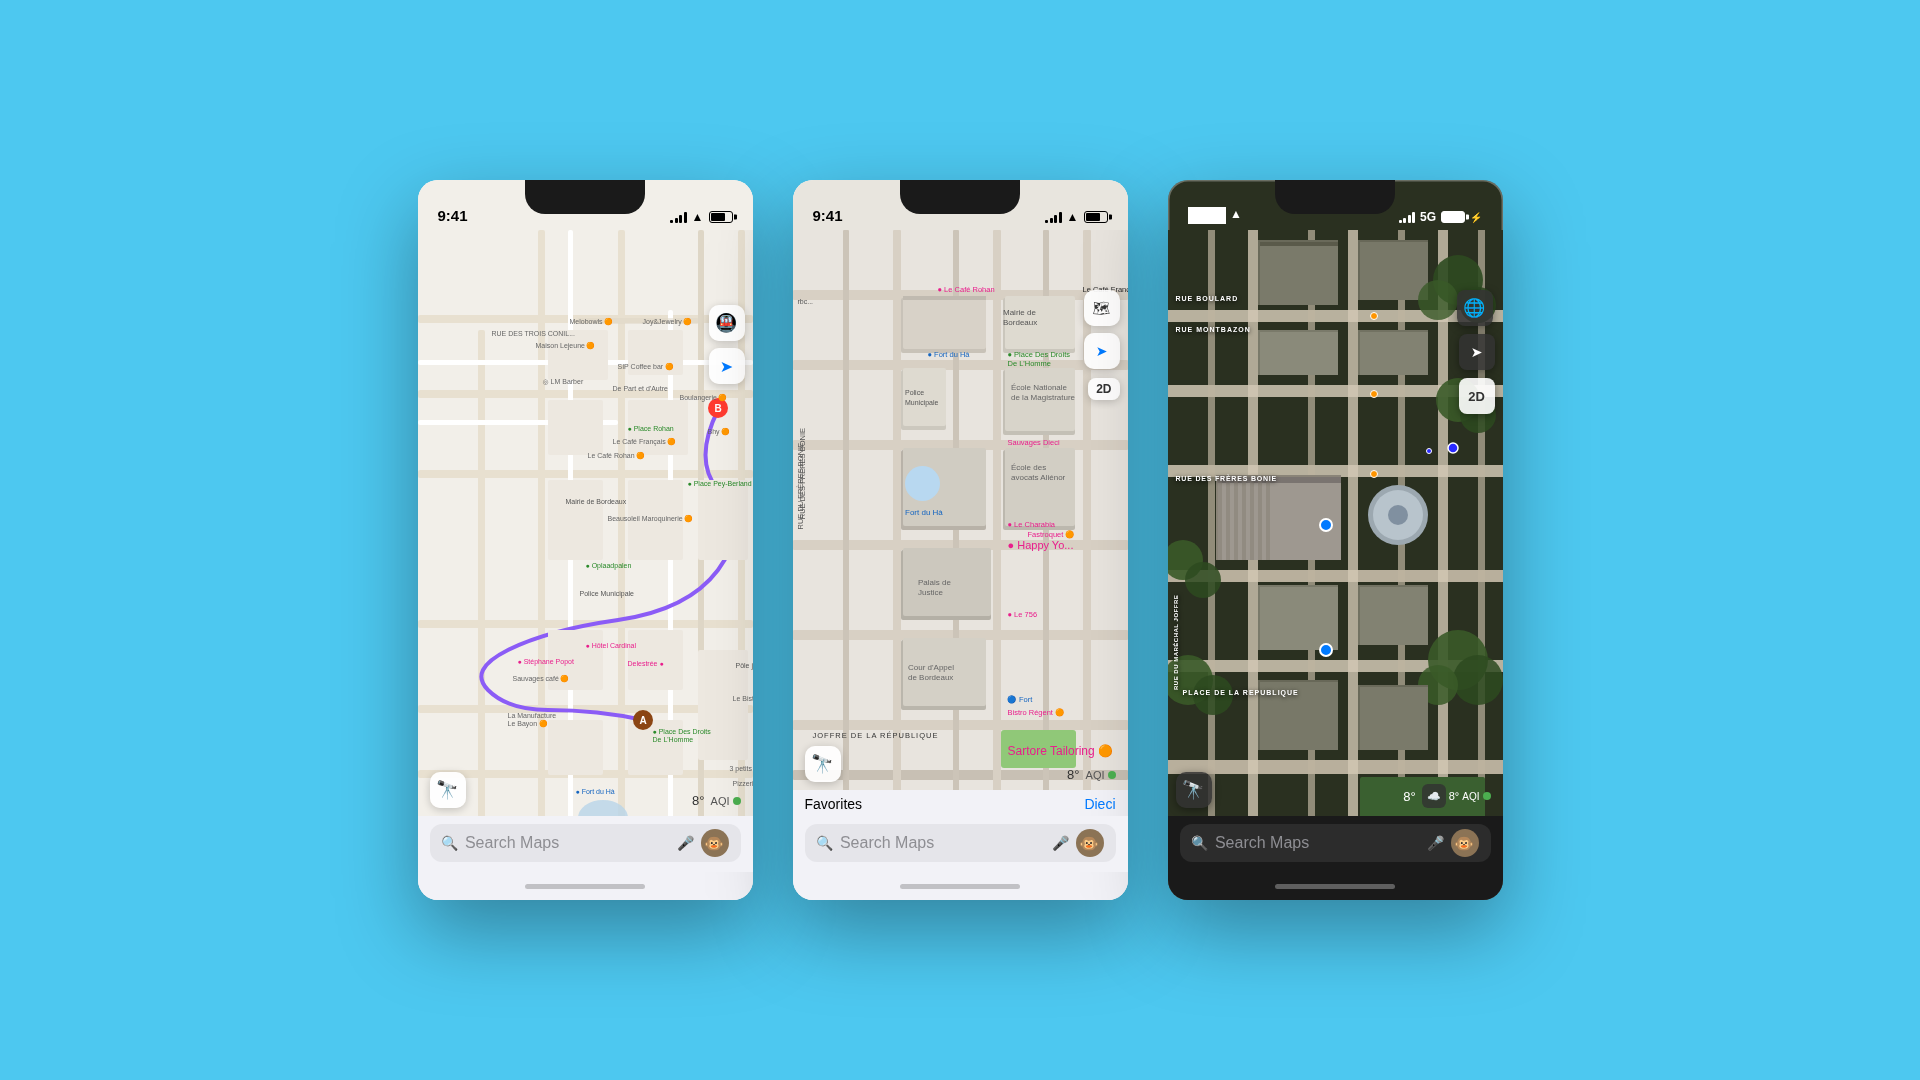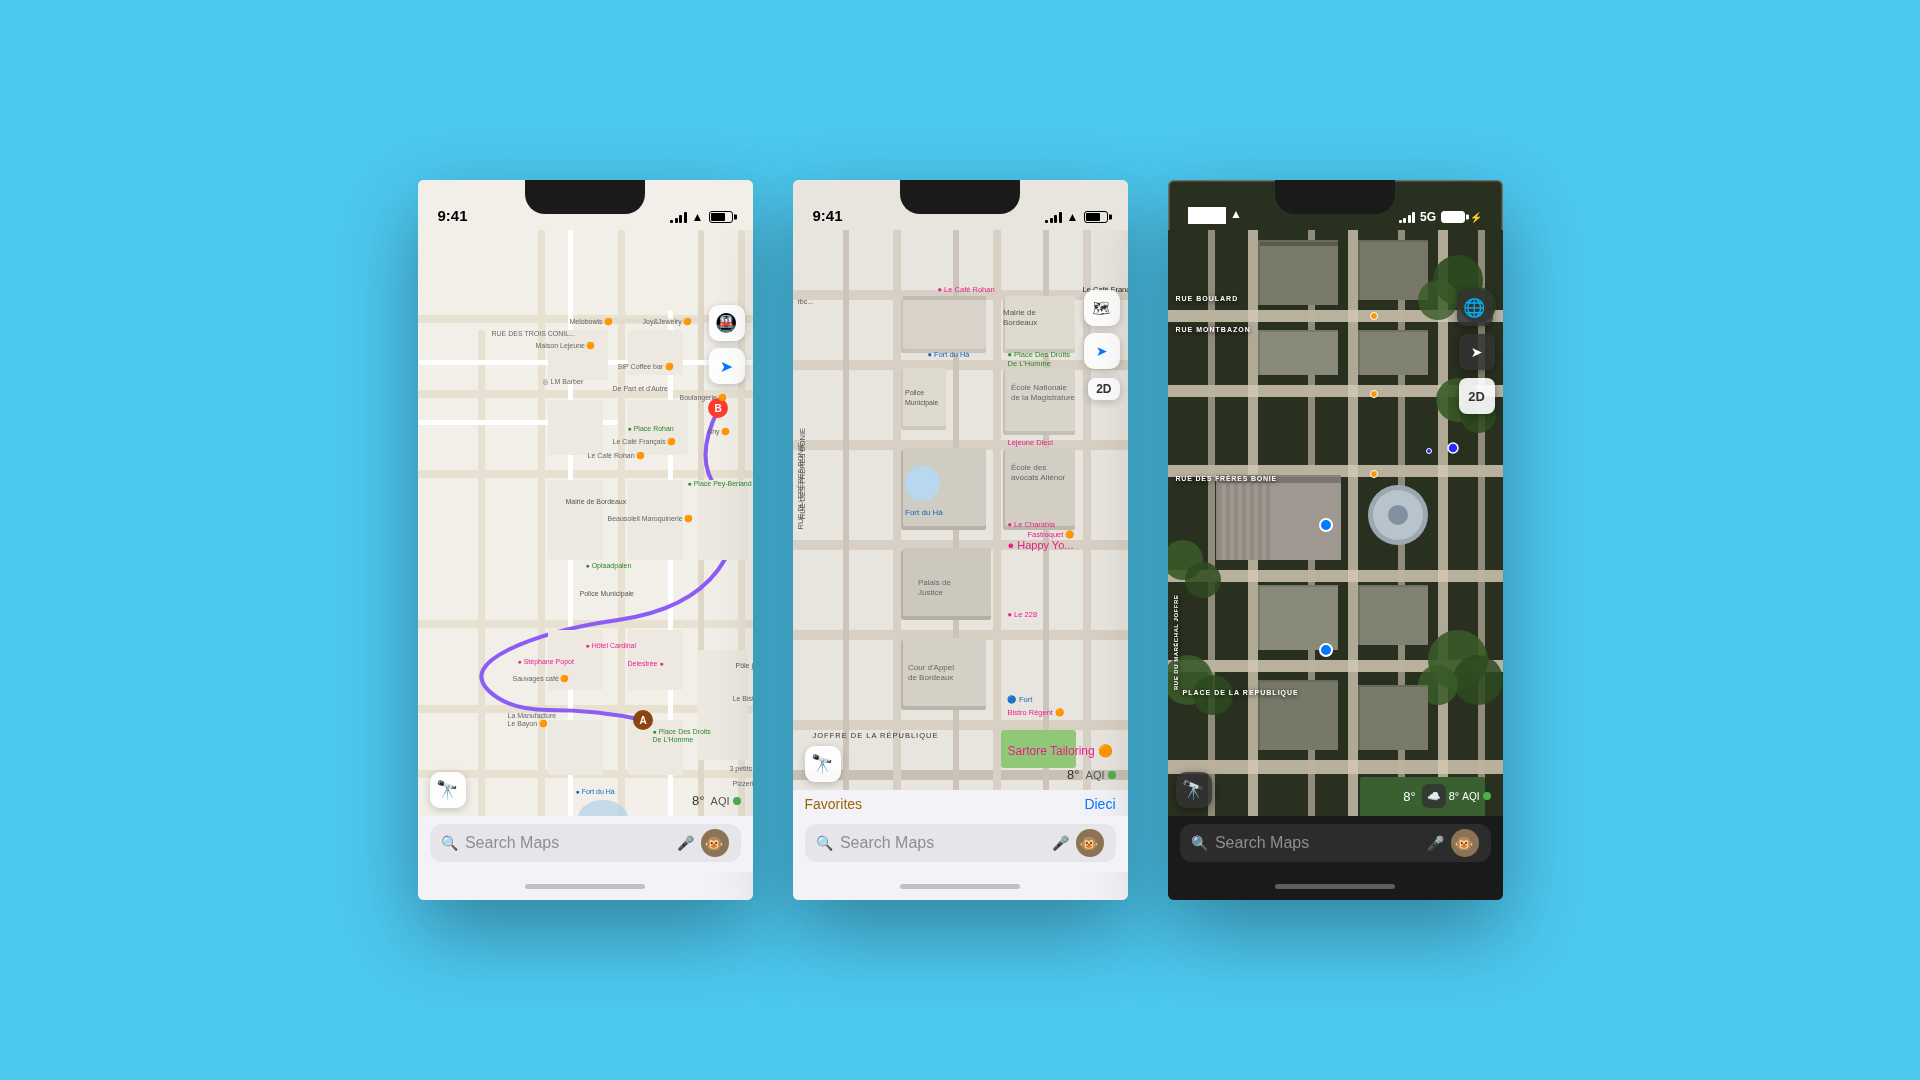"9:41" .phone { border-radius: 6px -> 20px }
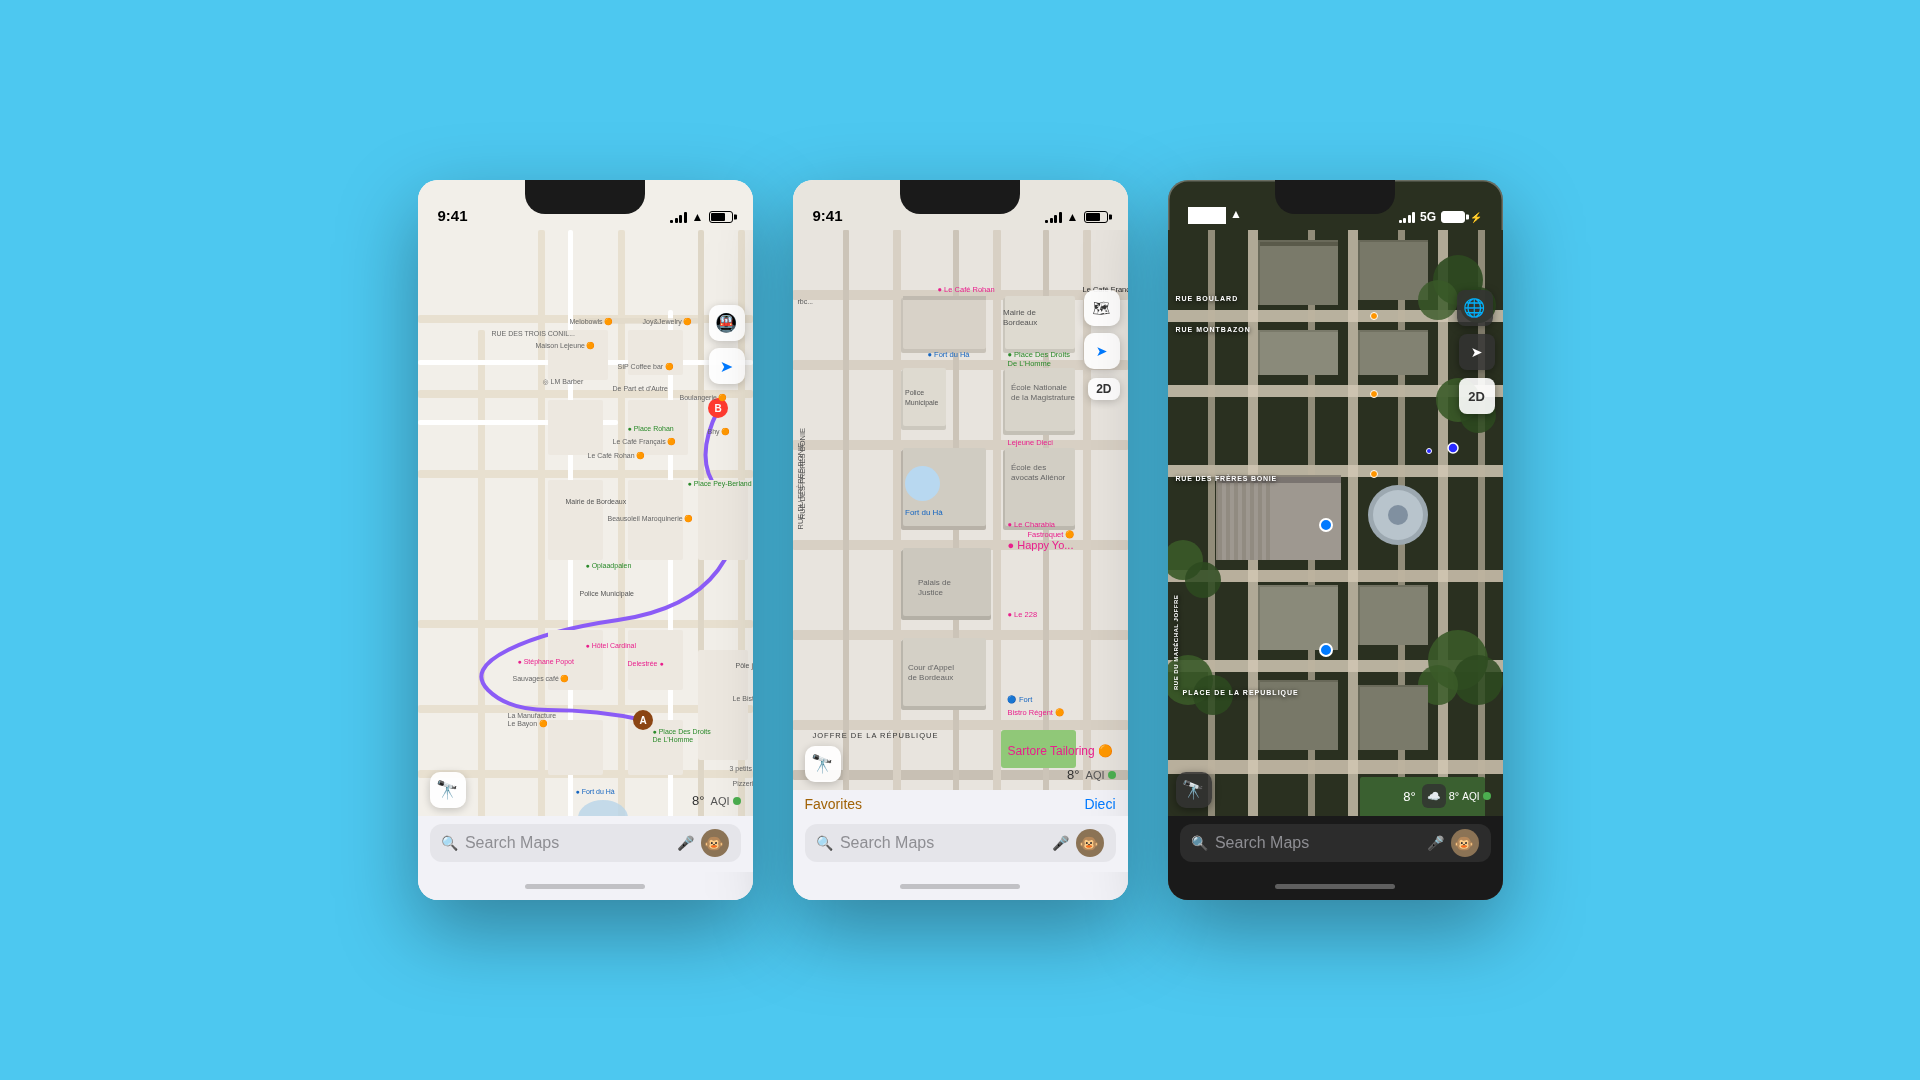"Lejeune Dieci" div { text: Lejeune -> Sauvages }
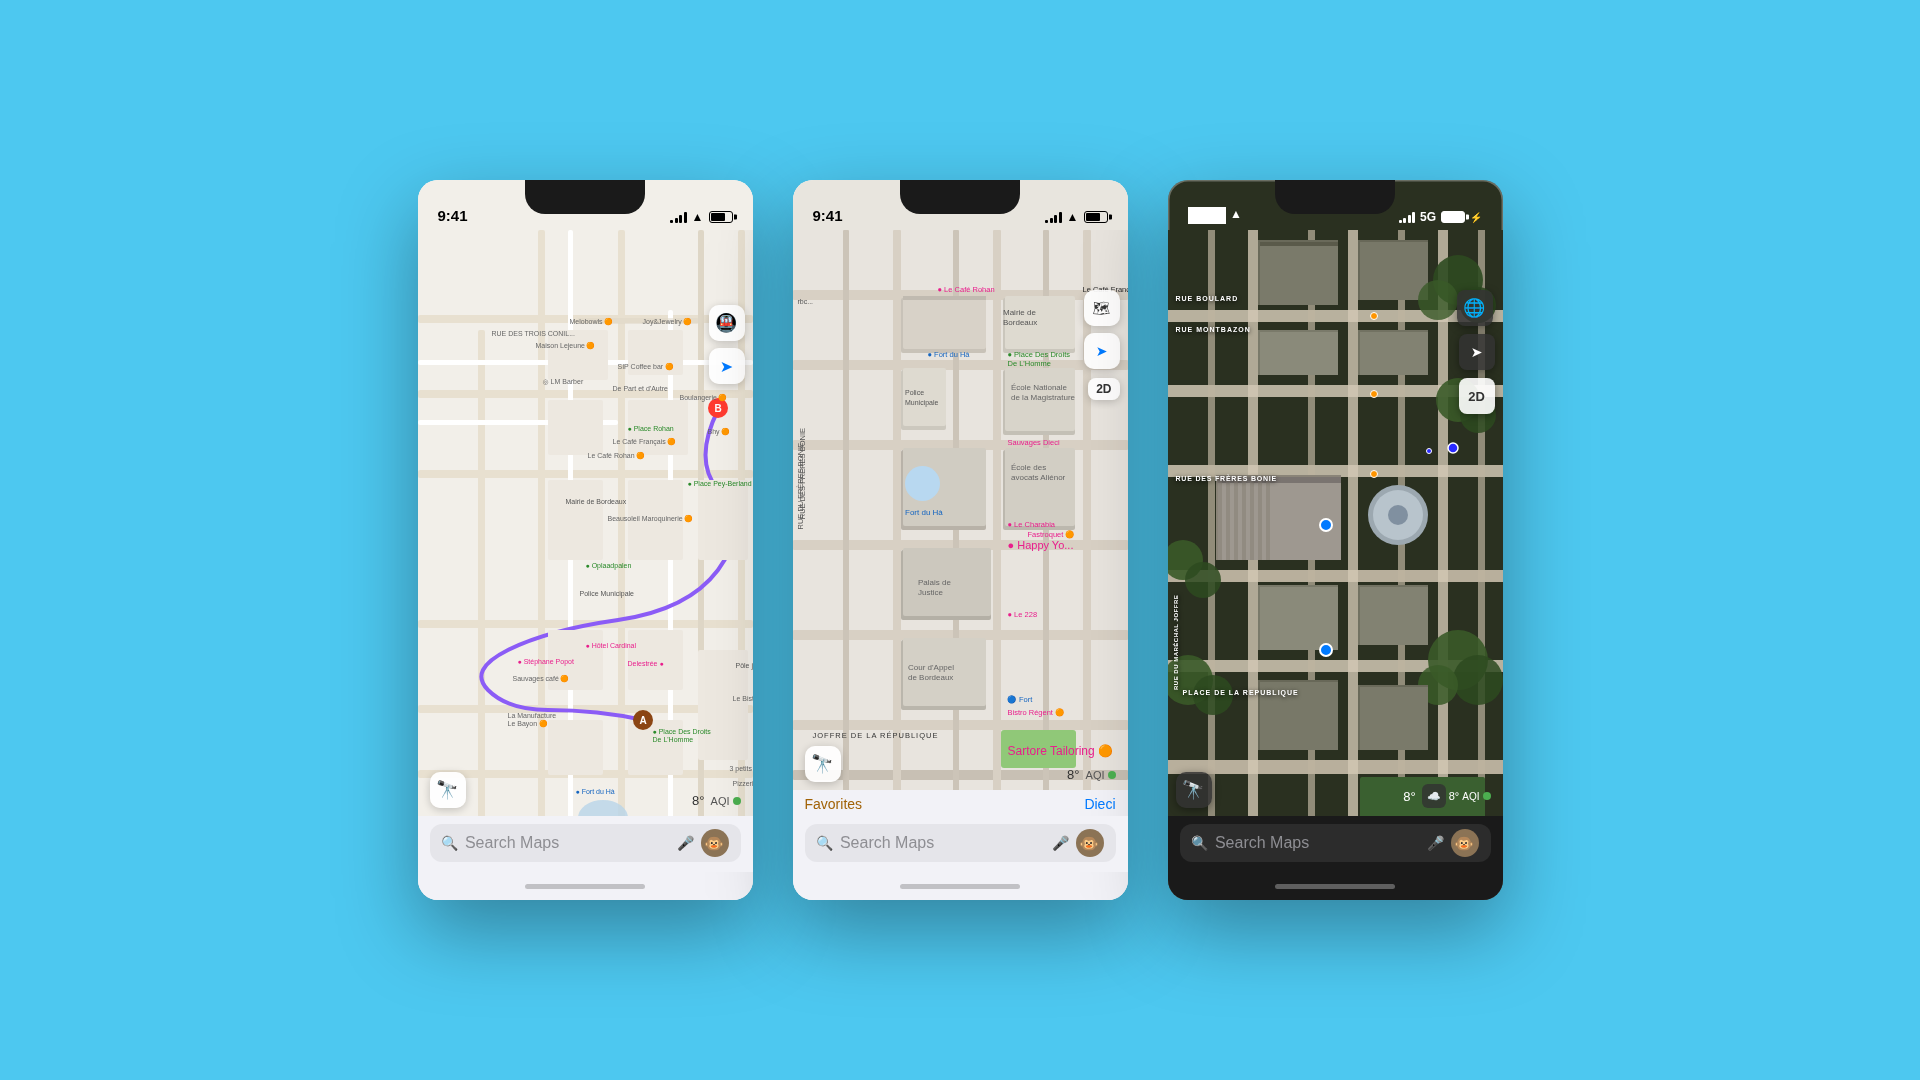"● Le 228" div { text: 228 -> 756 }
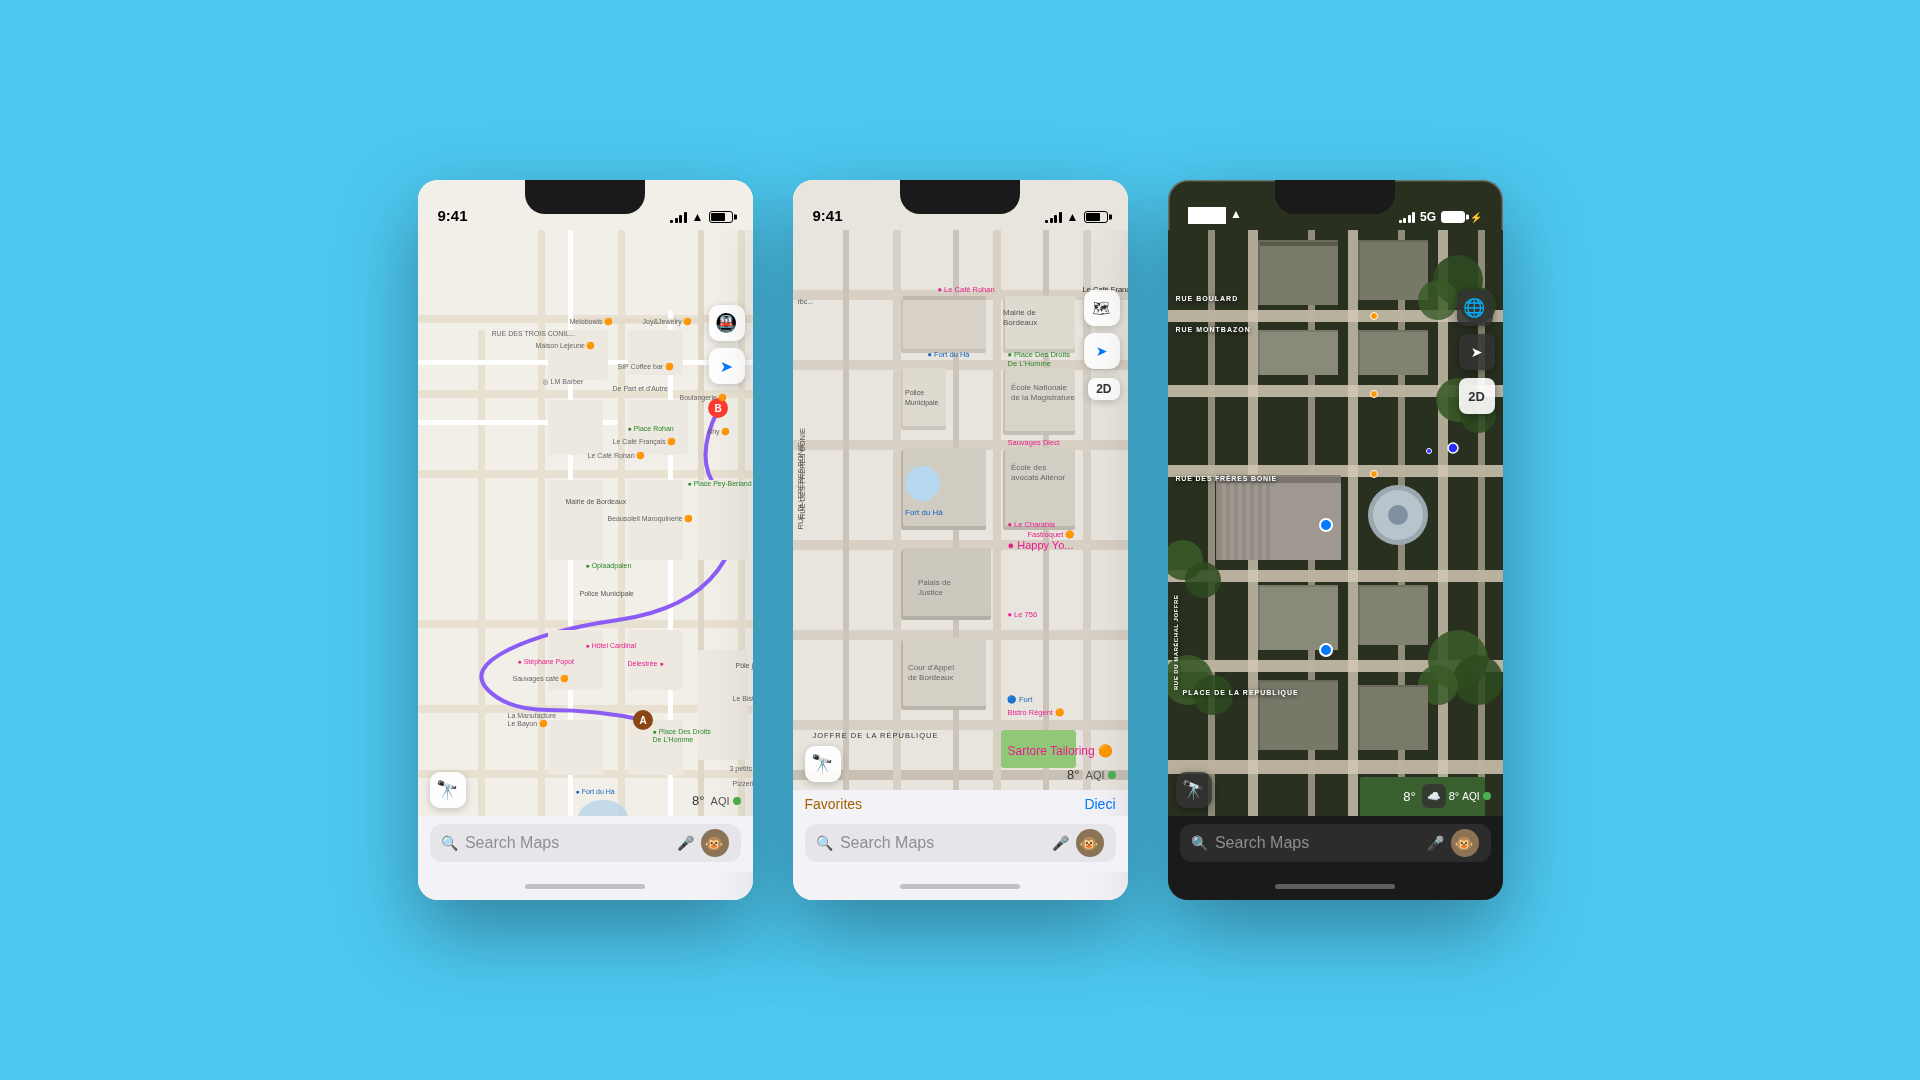"Favorites" .favorites-label { color: #a16207 -> #000000 }
